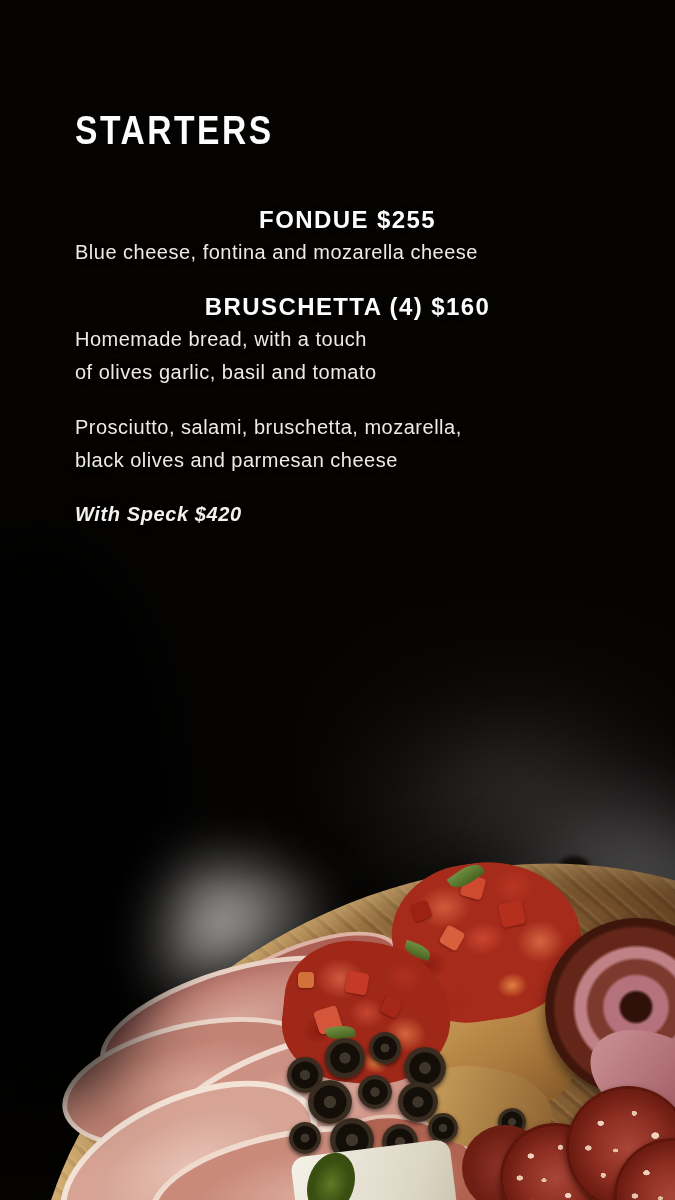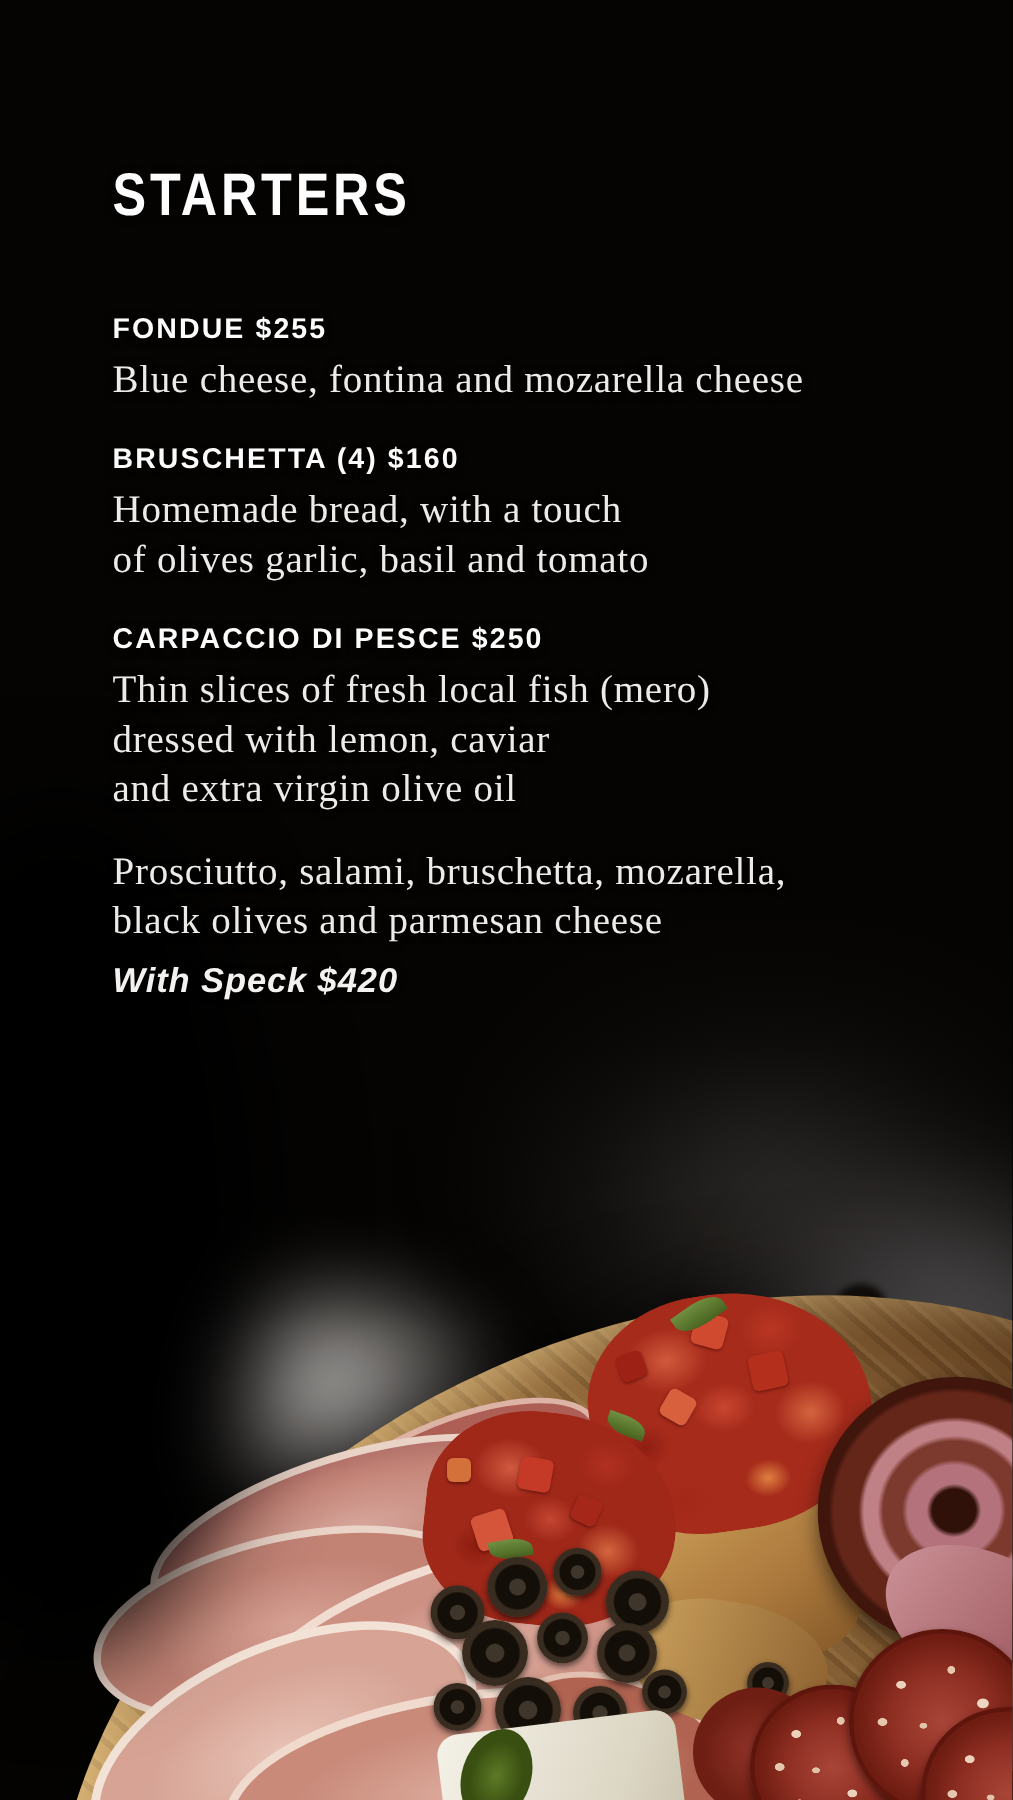"FONDUE $255" .item-name { font-size: 19px -> 24px; text-align: none -> center }
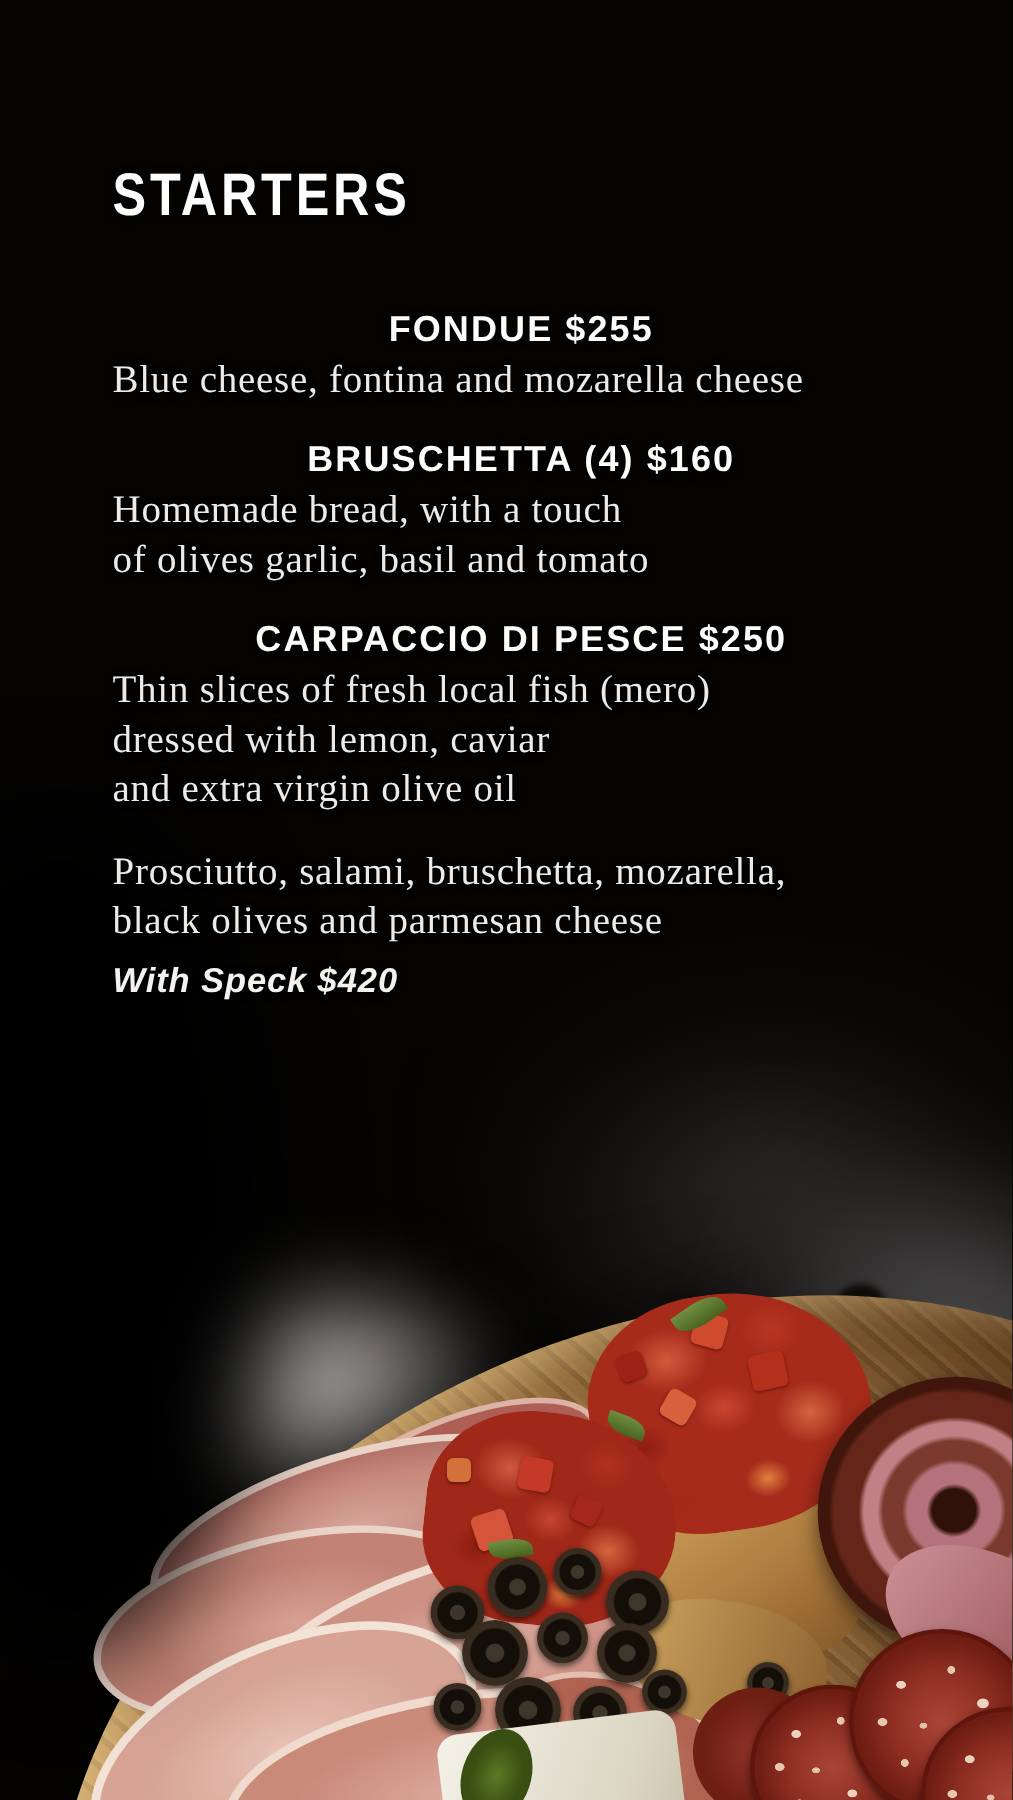"Blue cheese, fontina and mozarella" .item-desc { font-family: Liberation Serif, serif -> none; font-size: 26px -> 20px }
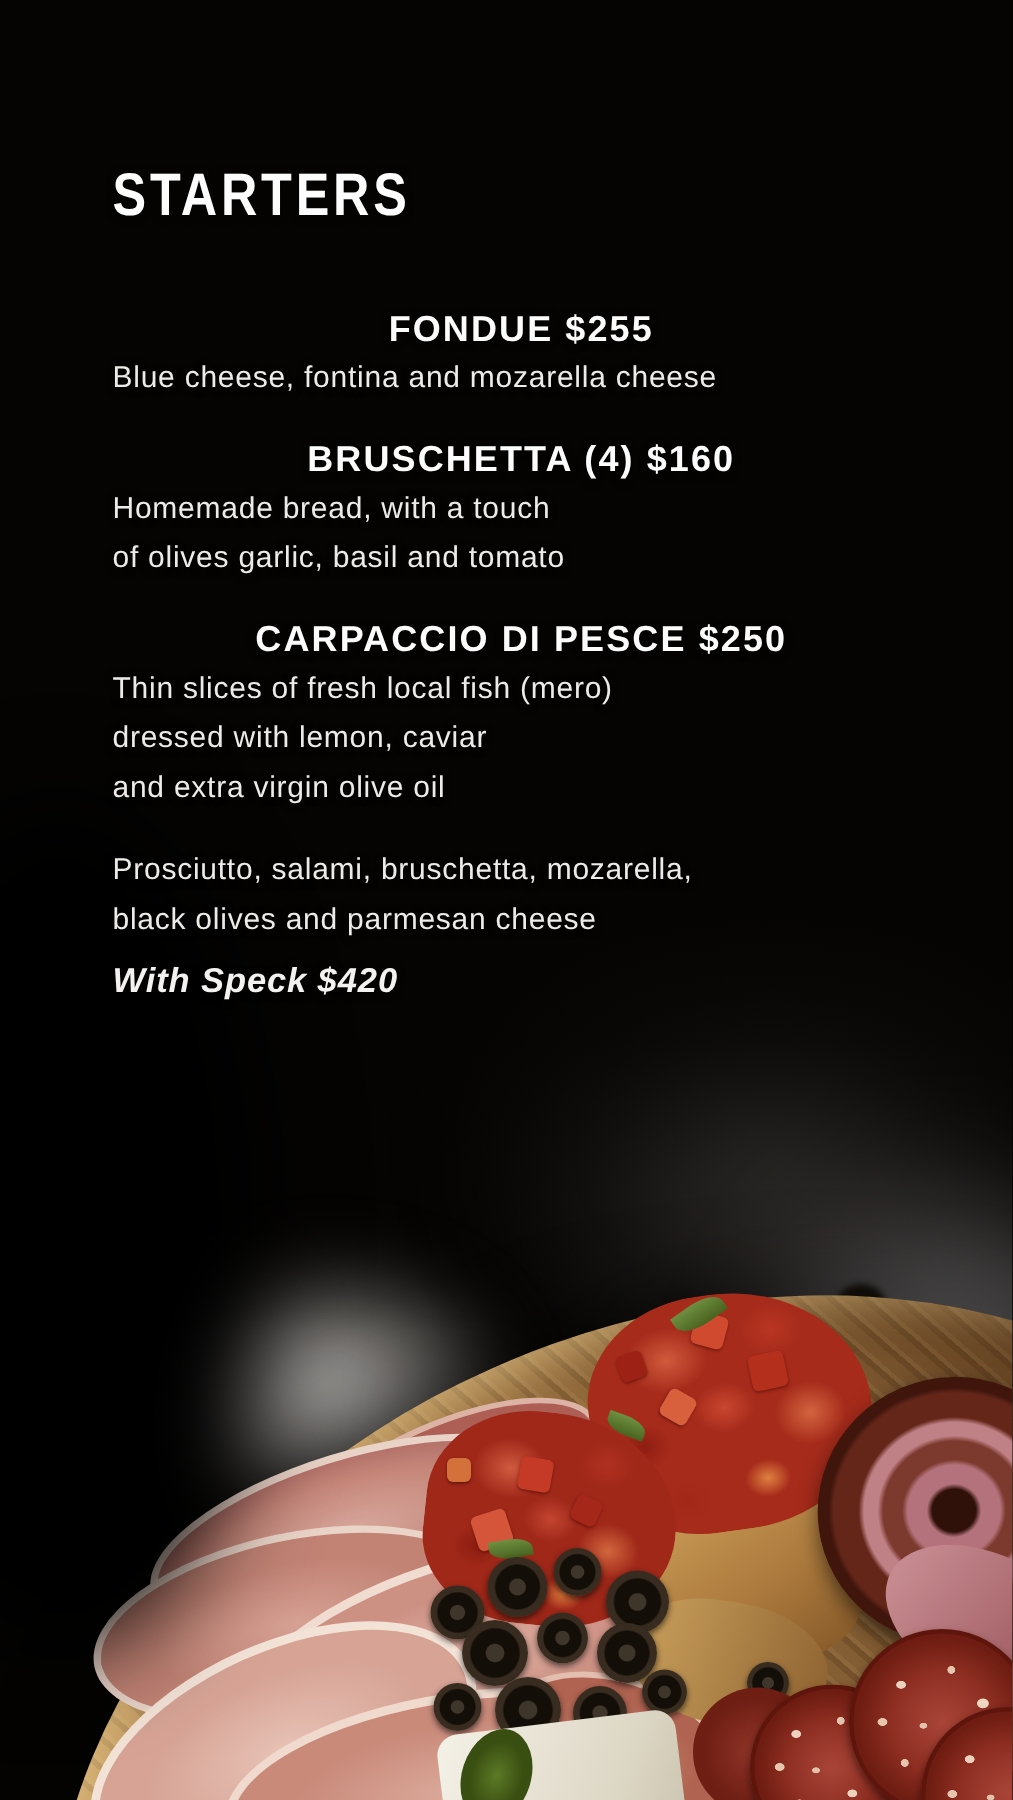"CARPACCIO DI PESCE $250" div.item { html: <div> <div>CARPACCIO DI PESCE $250</div> <div>Thin slices of fresh local fish (mero) dressed with lemon, caviar and extra virgin olive oil</div> </div> -> none }
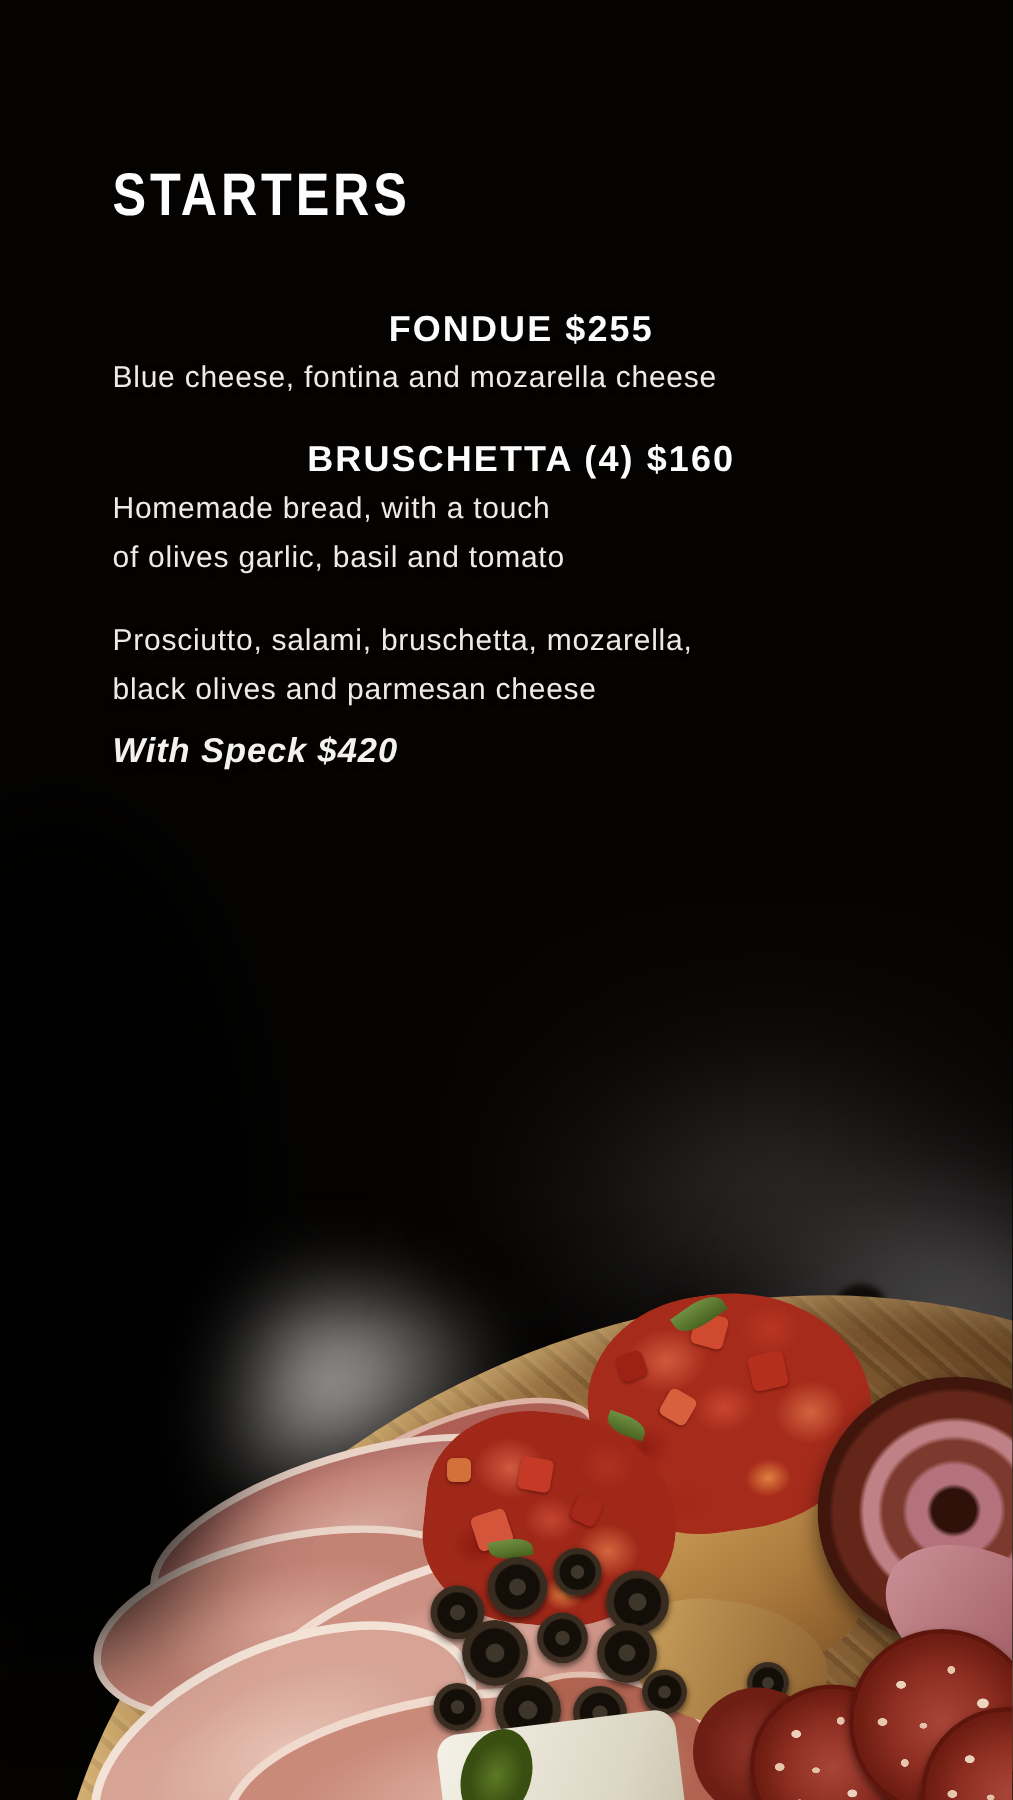"With Speck $420" .item-addon { font-size: 23px -> 20px; margin-top: 8px -> 22px }
